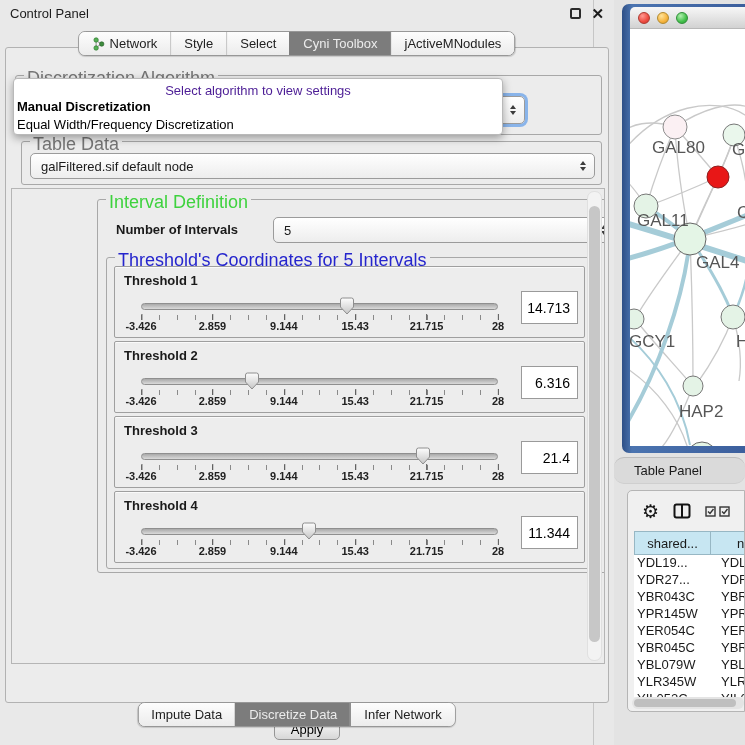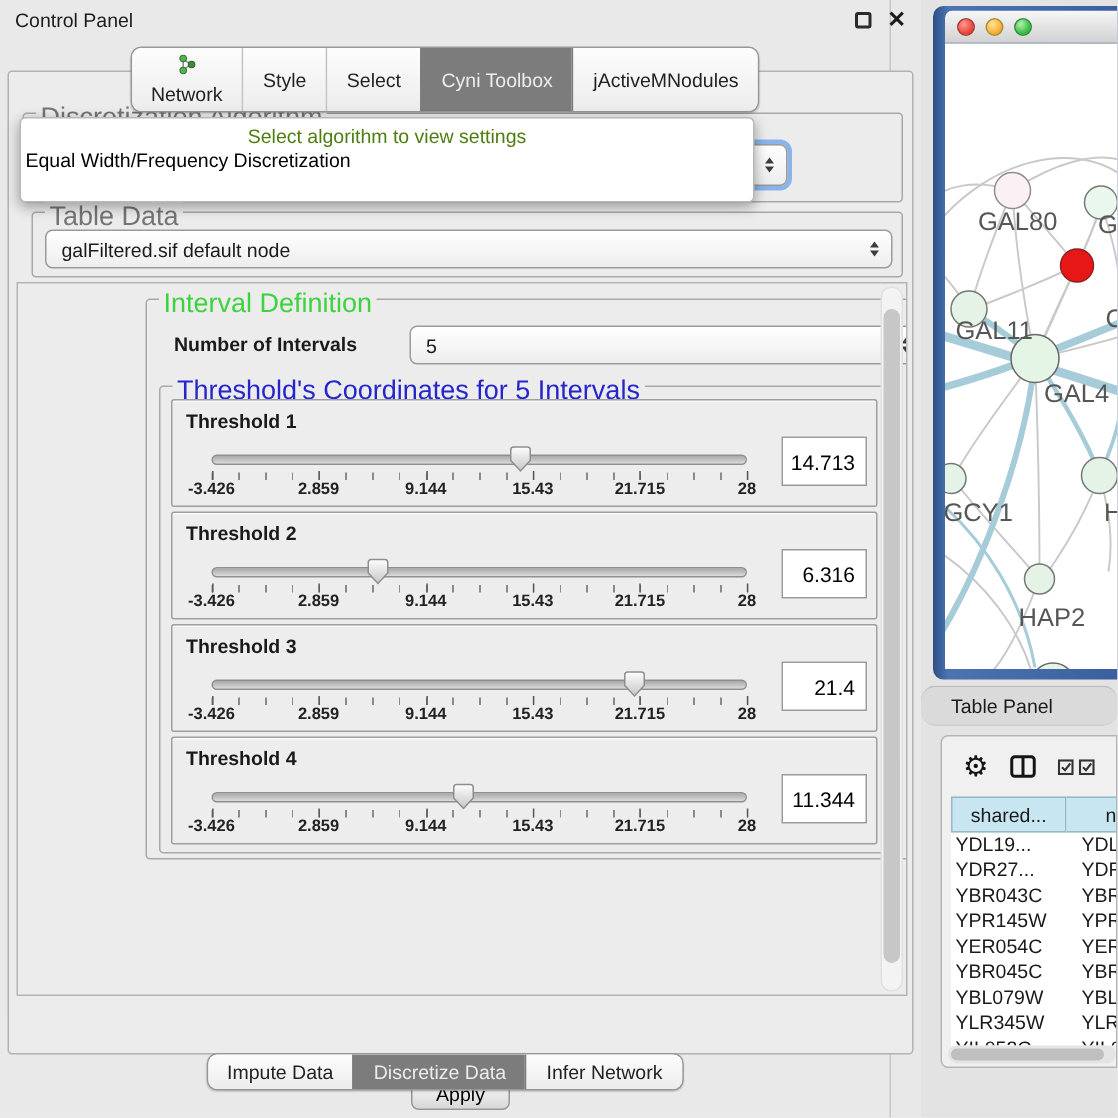"Network" .tab:first-child { flex-direction: column -> none }
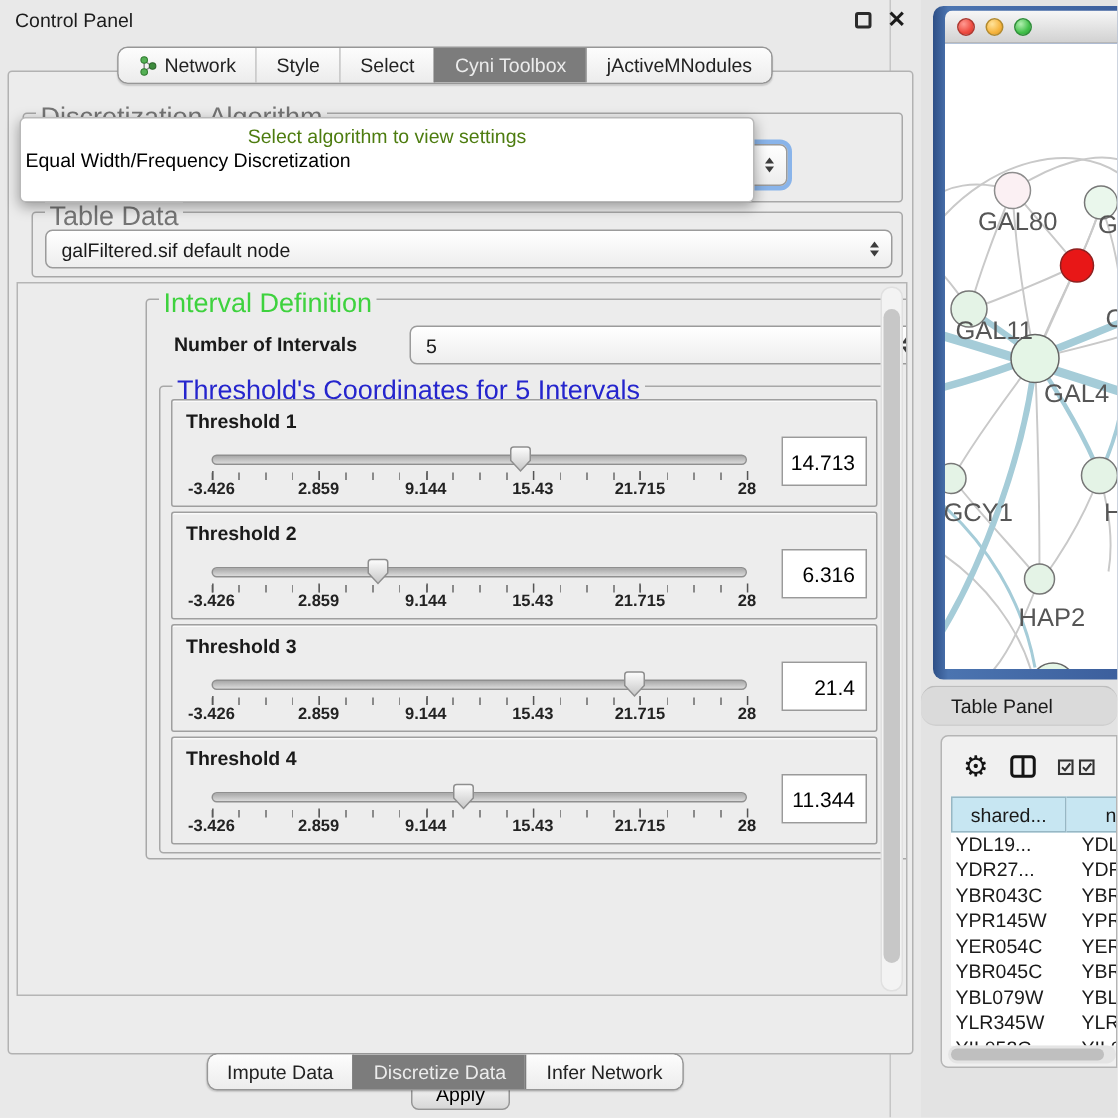"Select algorithm to view settings" .popup-placeholder { color: #4d7c0f -> #4c1d95 }
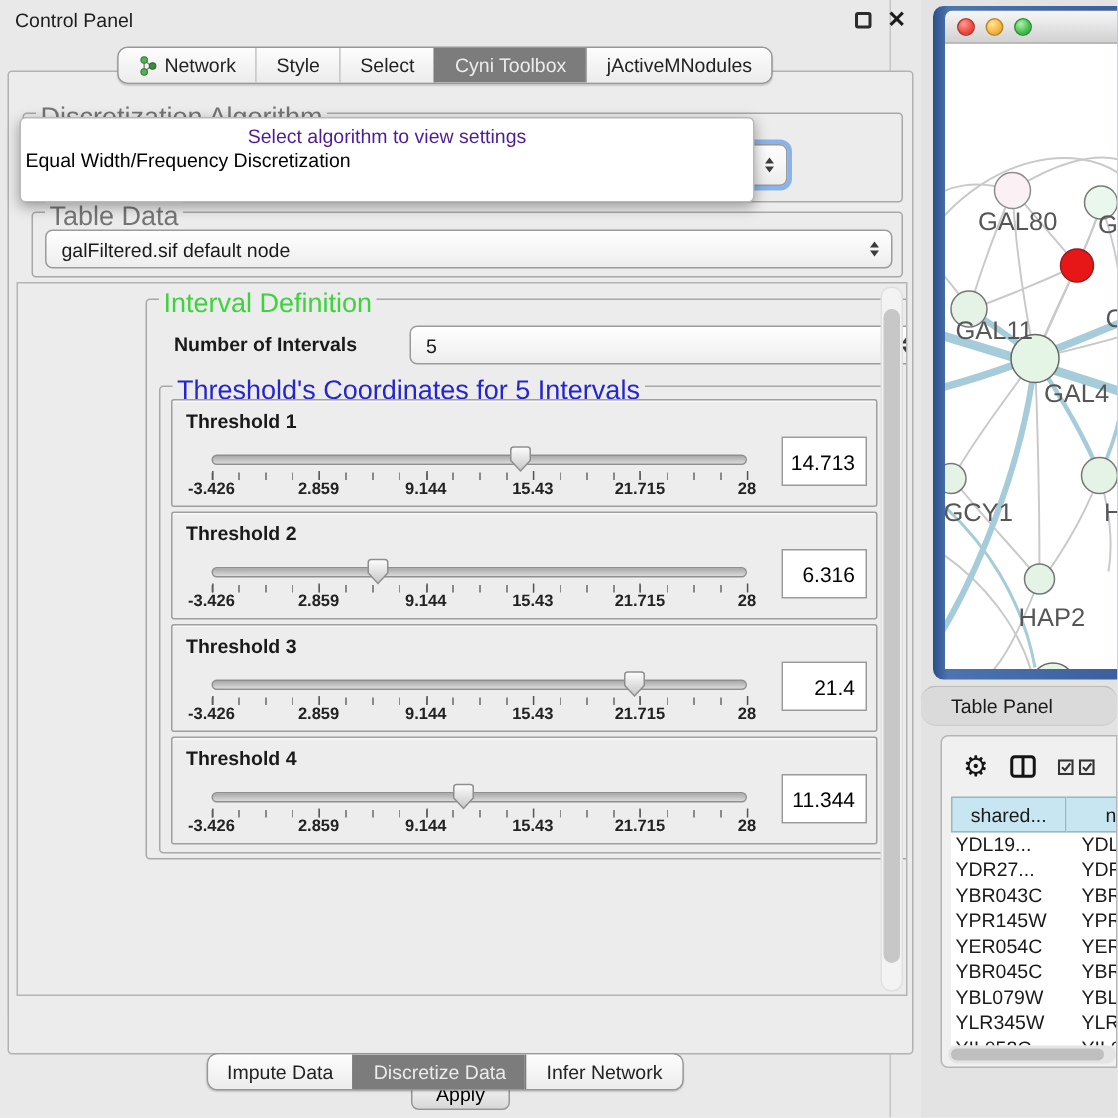"Manual Discretization" div.popup-item { html: none -> <div>Manual Discretization</div> }
